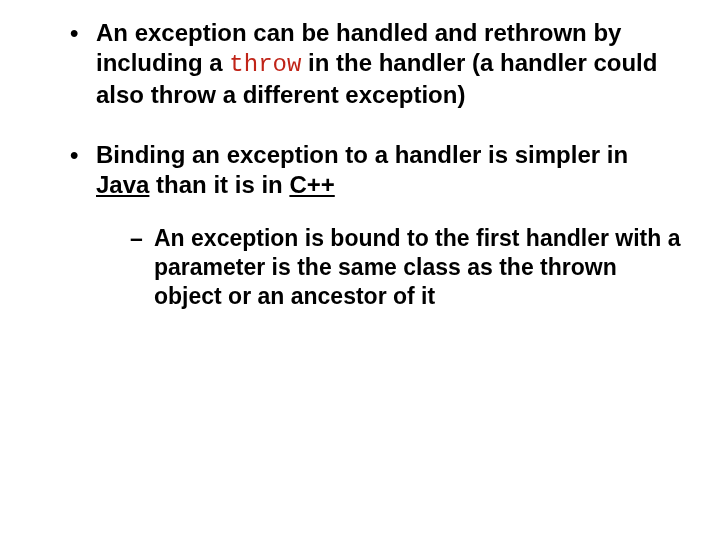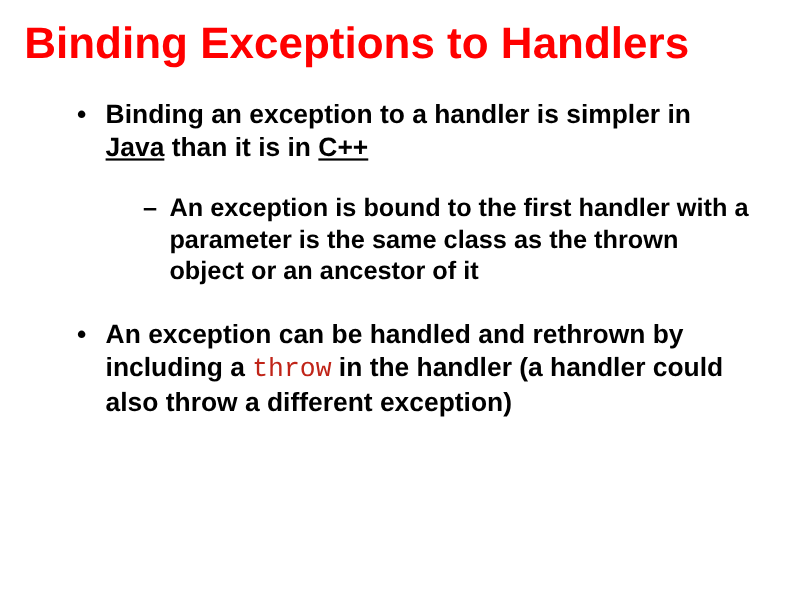"Binding Exceptions to Handlers" h1.title { html: <h1>Binding Exceptions to Handlers</h1> -> none }
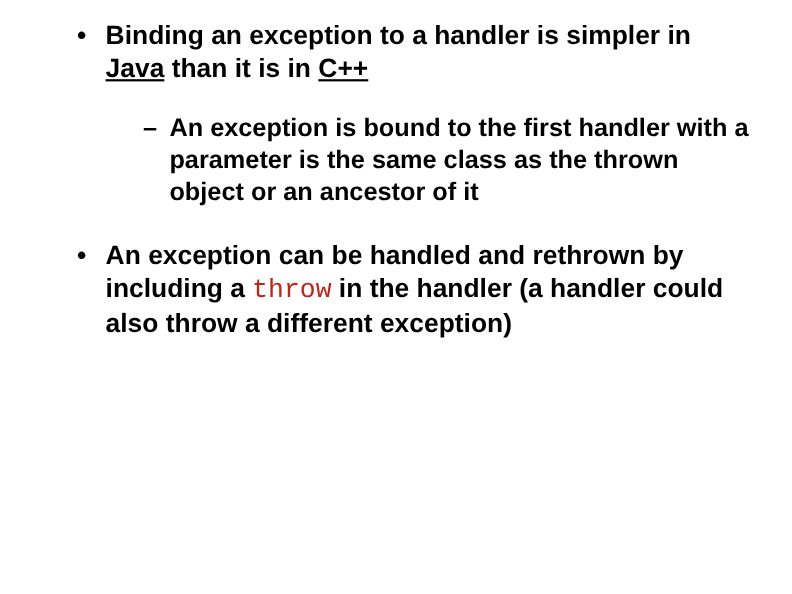"Binding an exception to a" li { order: before "An exception can be handled" -> after "An exception can be handled" }
